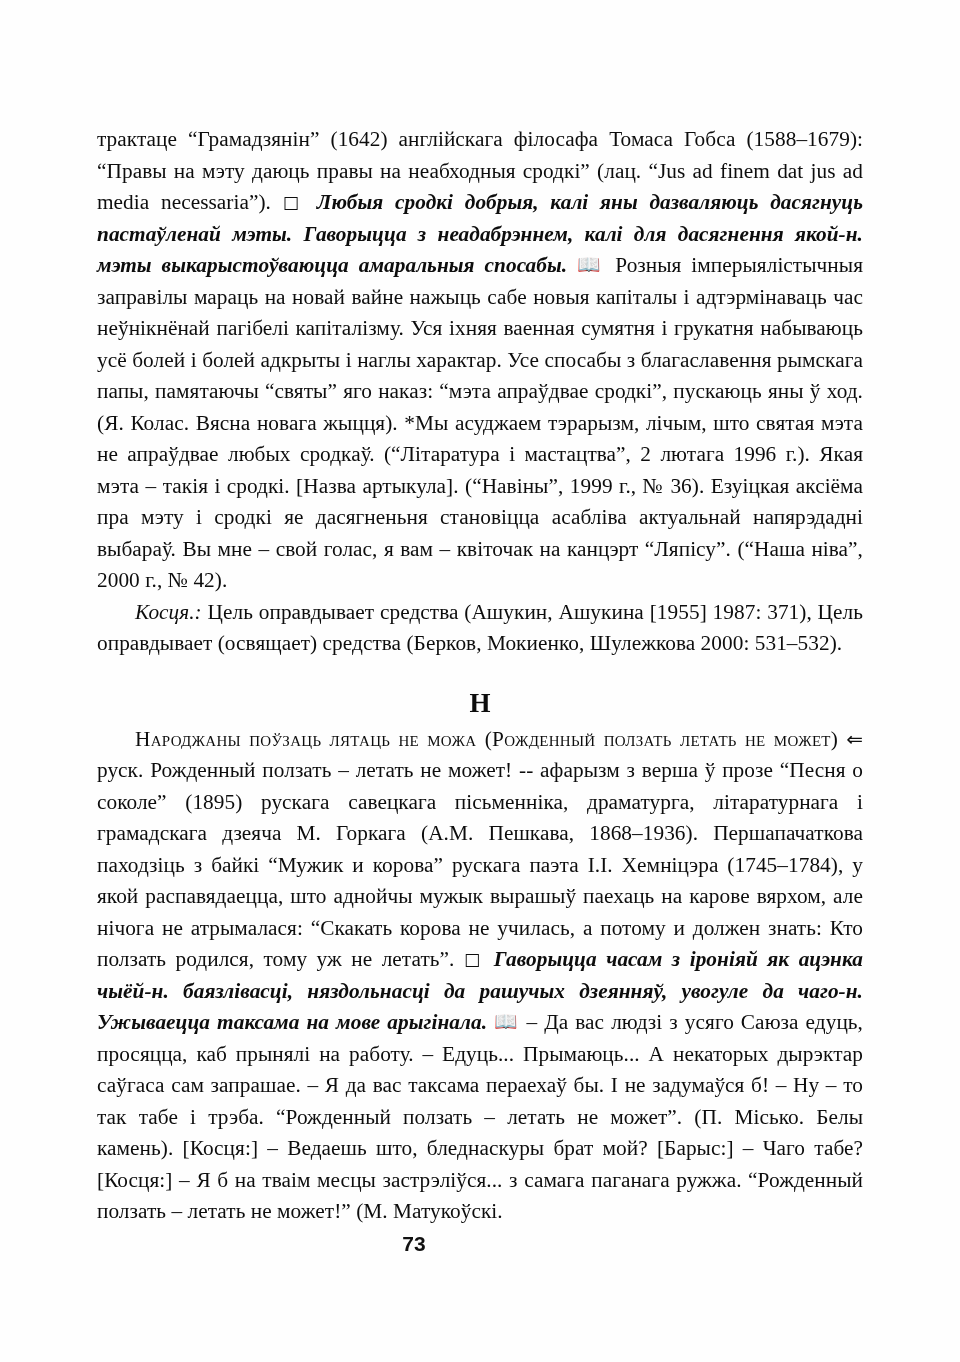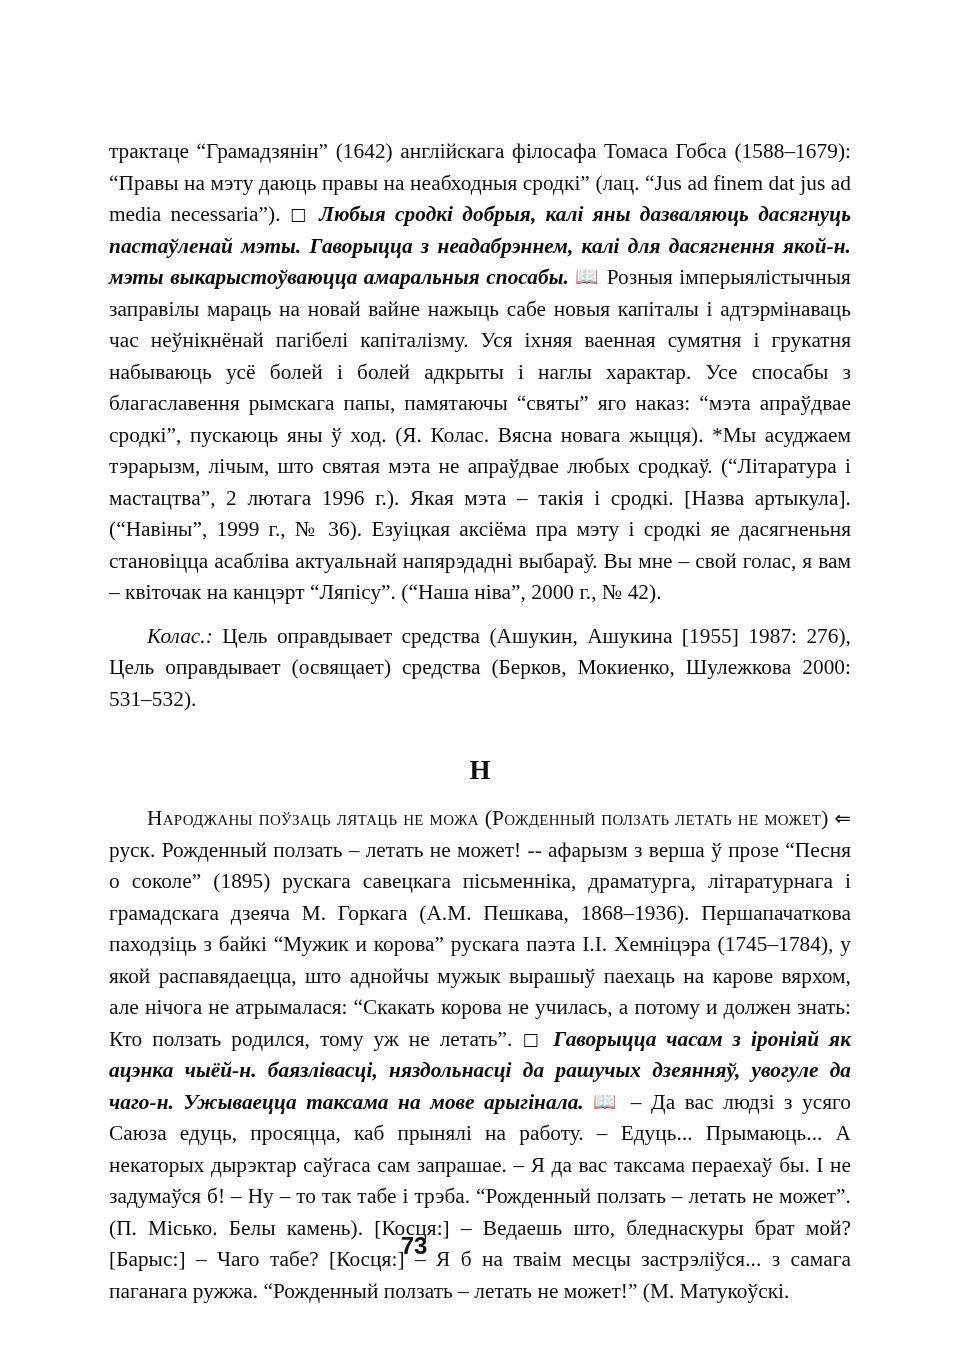"трактаце “Грамадзянін” (1642)" p.para { margin: 12px -> 0 }
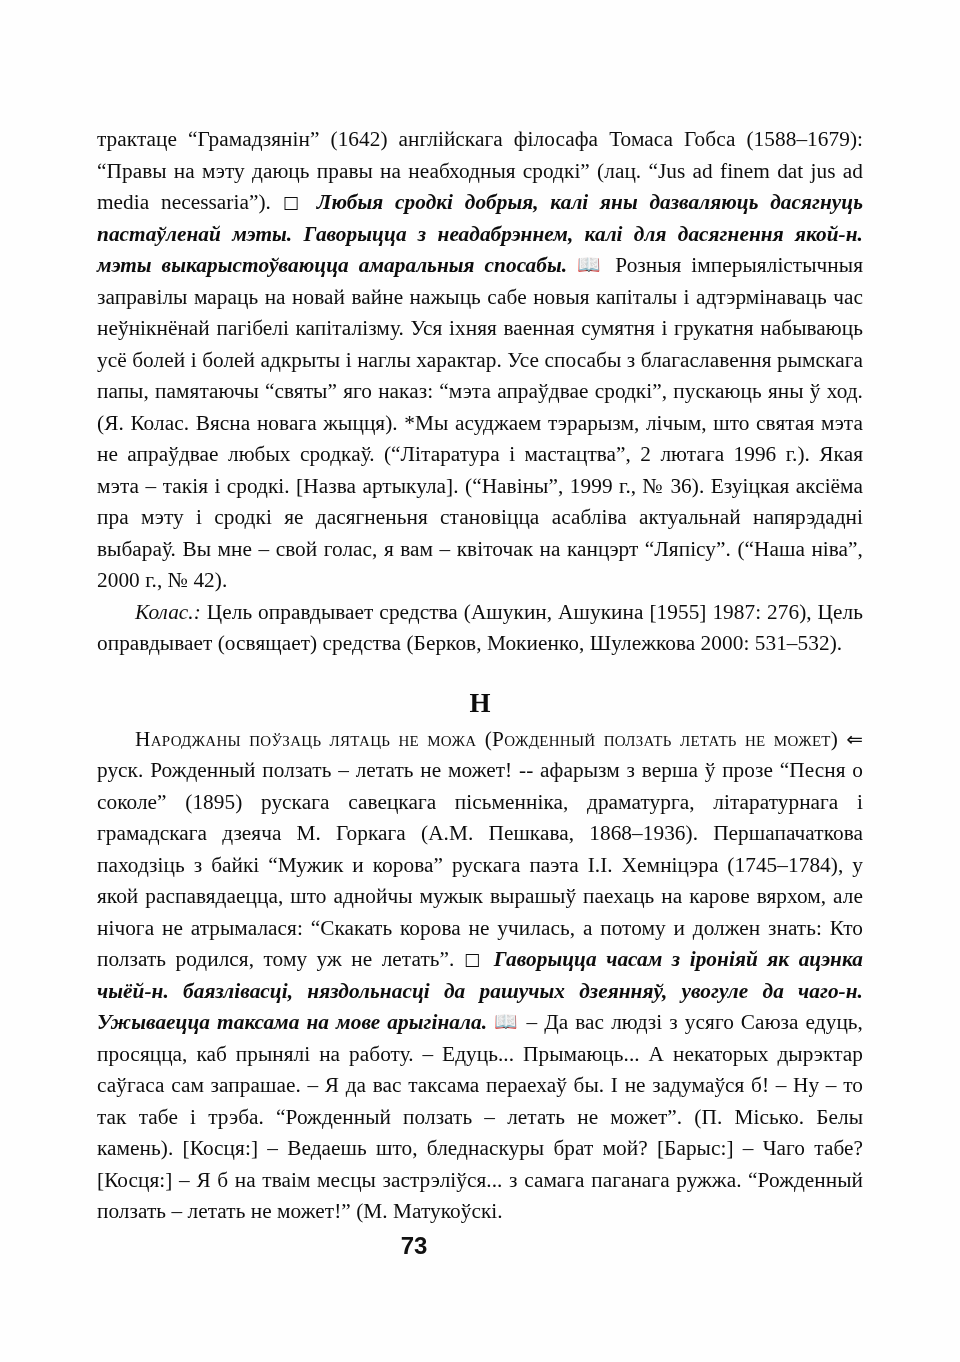"Колас.:" span.ital { text: Колас -> Косця }
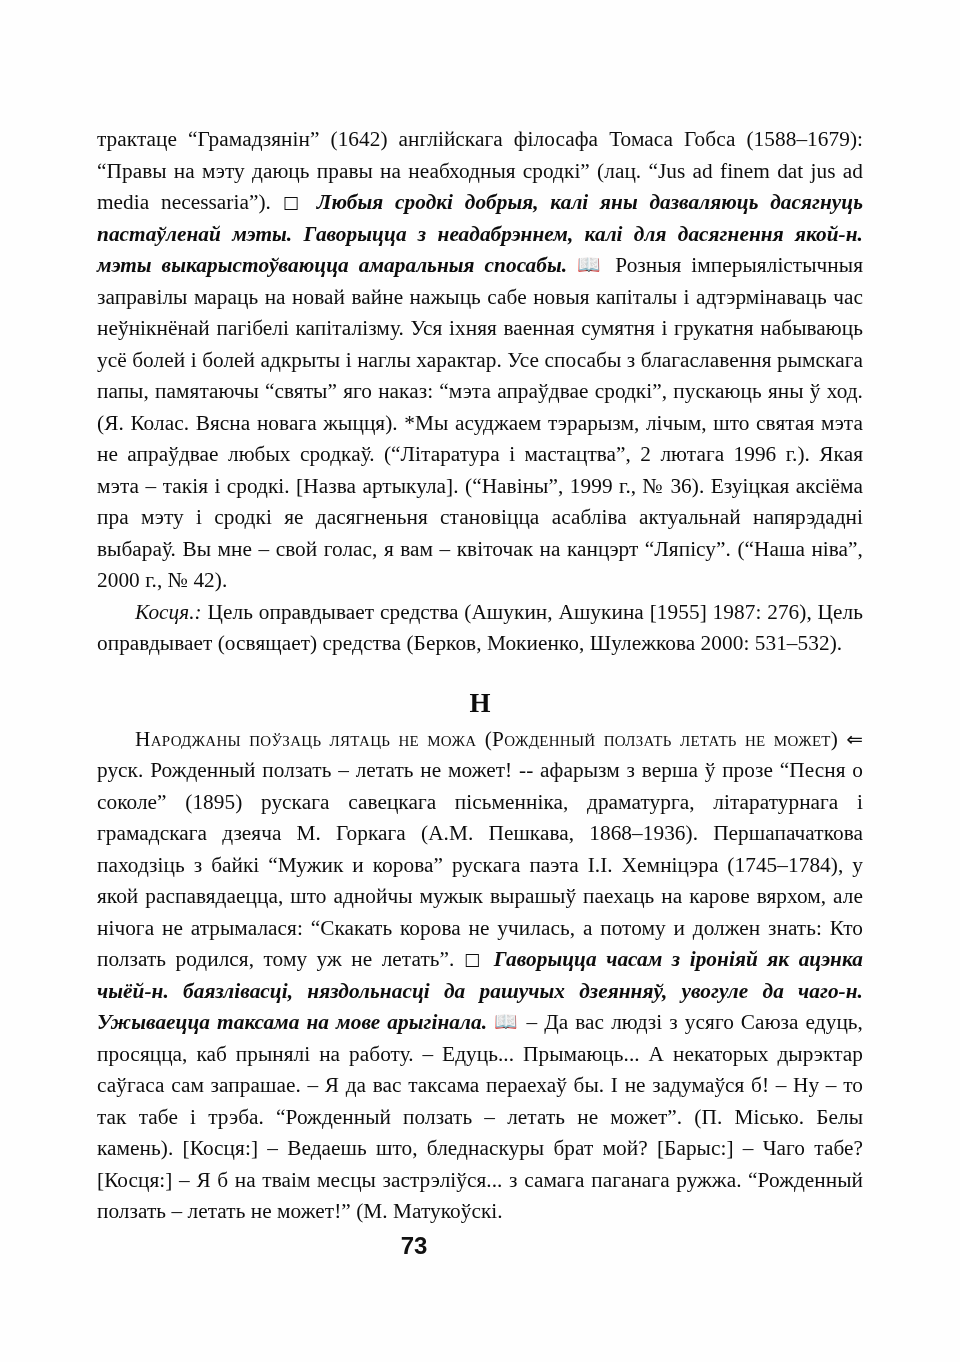"Цель оправдывает средства (Ашукин," span { text: 276 -> 371 }
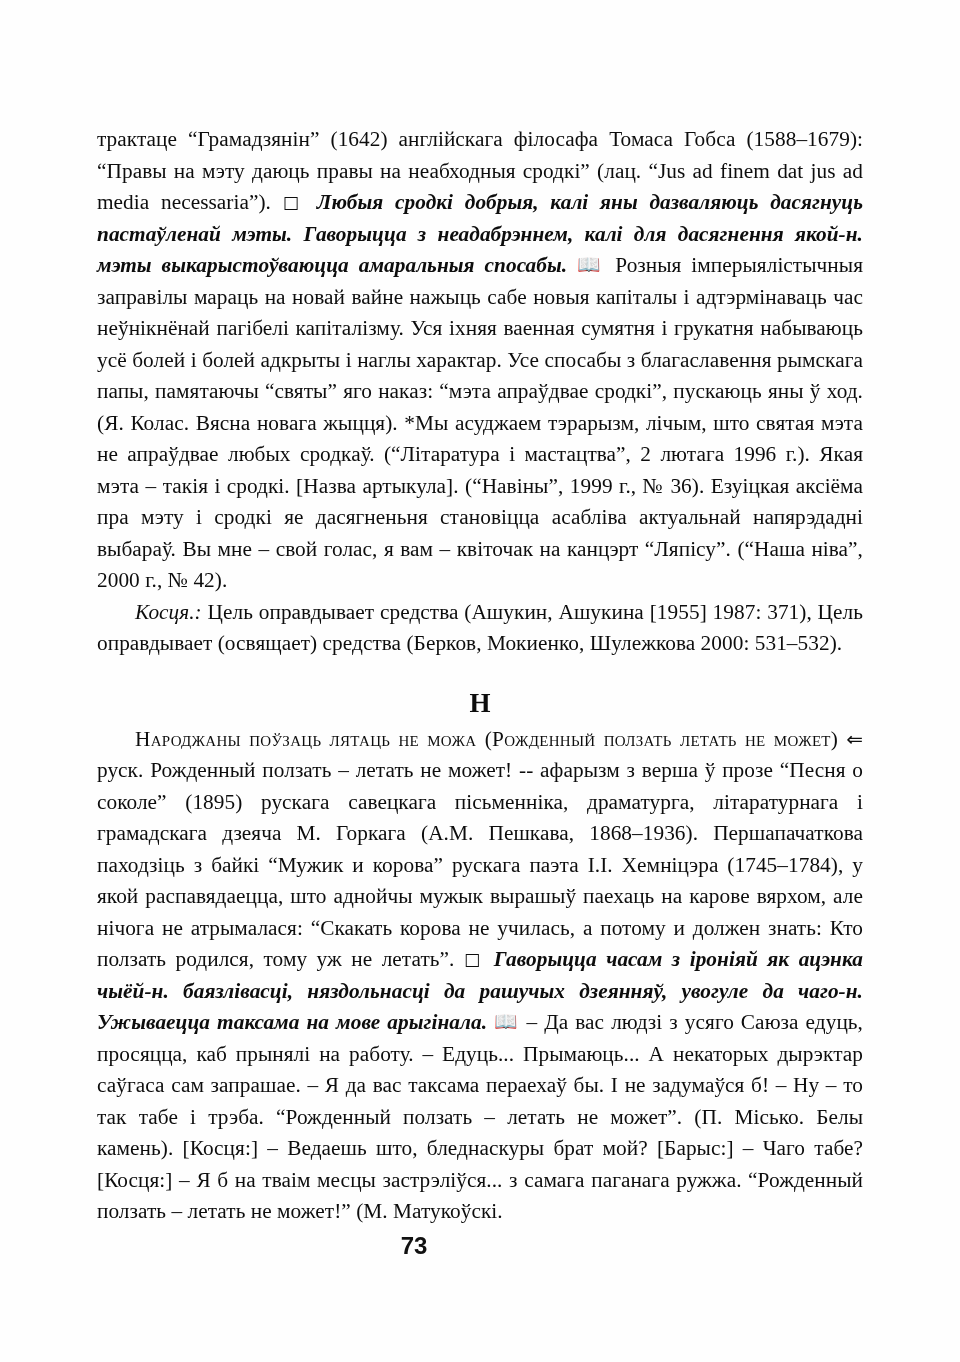"73" .page-number { font-size: 24px -> 21px }
